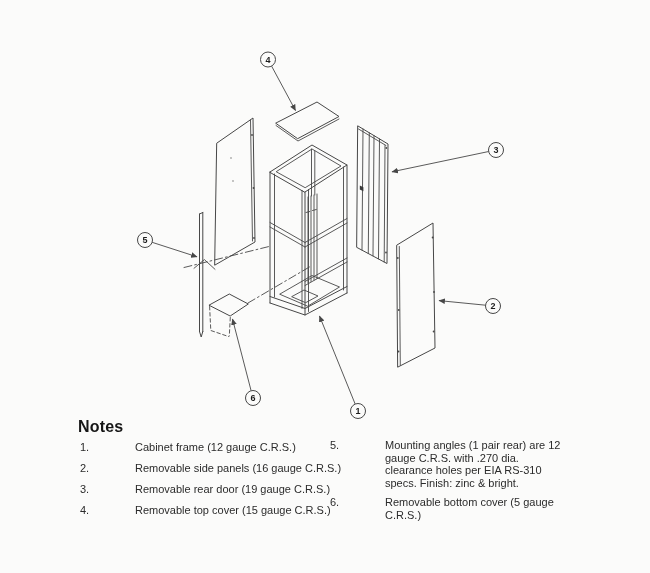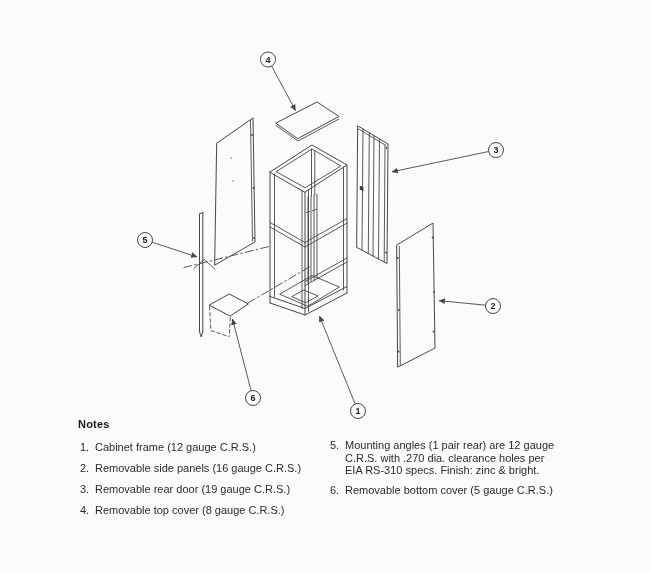"Notes" .notes h2 { font-size: 11px -> 16px }
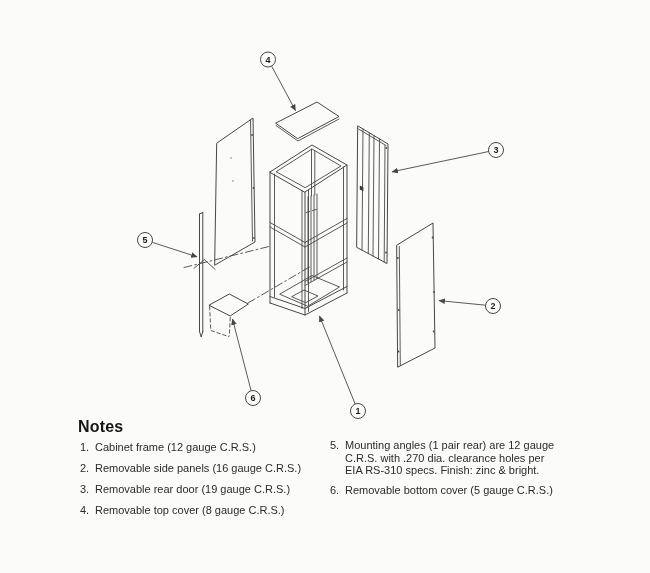"Cabinet frame (12 gauge C.R.S.)" .item .txt { margin-left: none -> 40px }
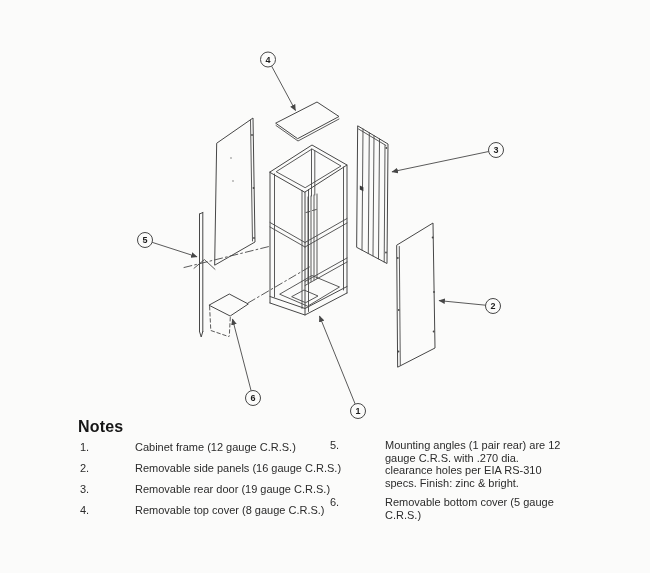"Removable top cover (8 gauge" span.txt { text: 8 -> 15 }
